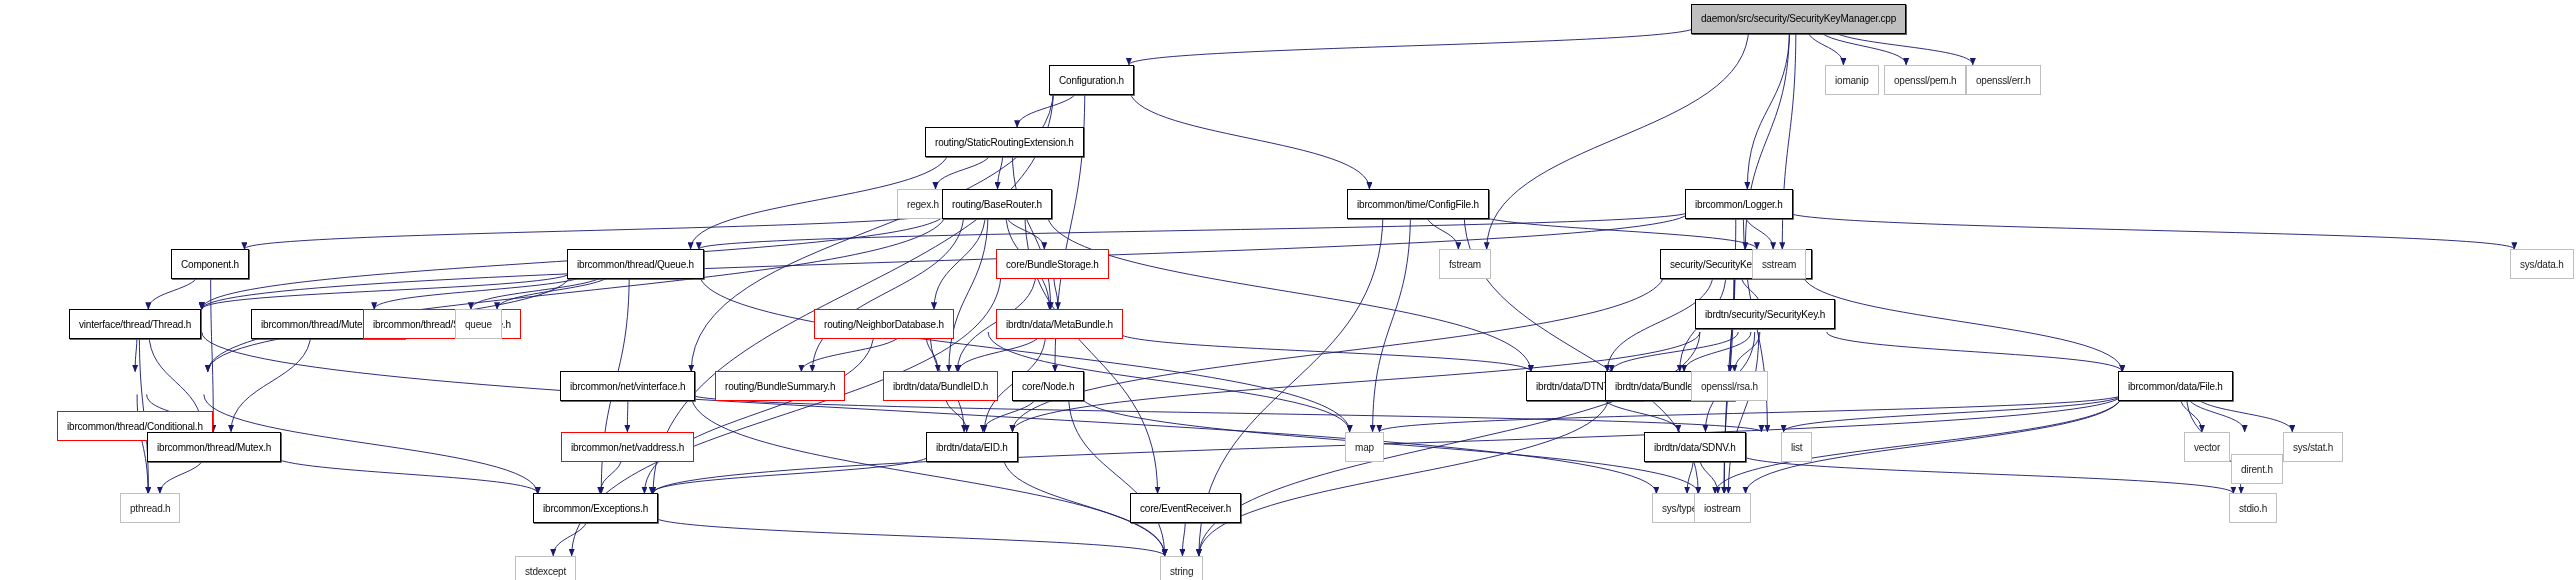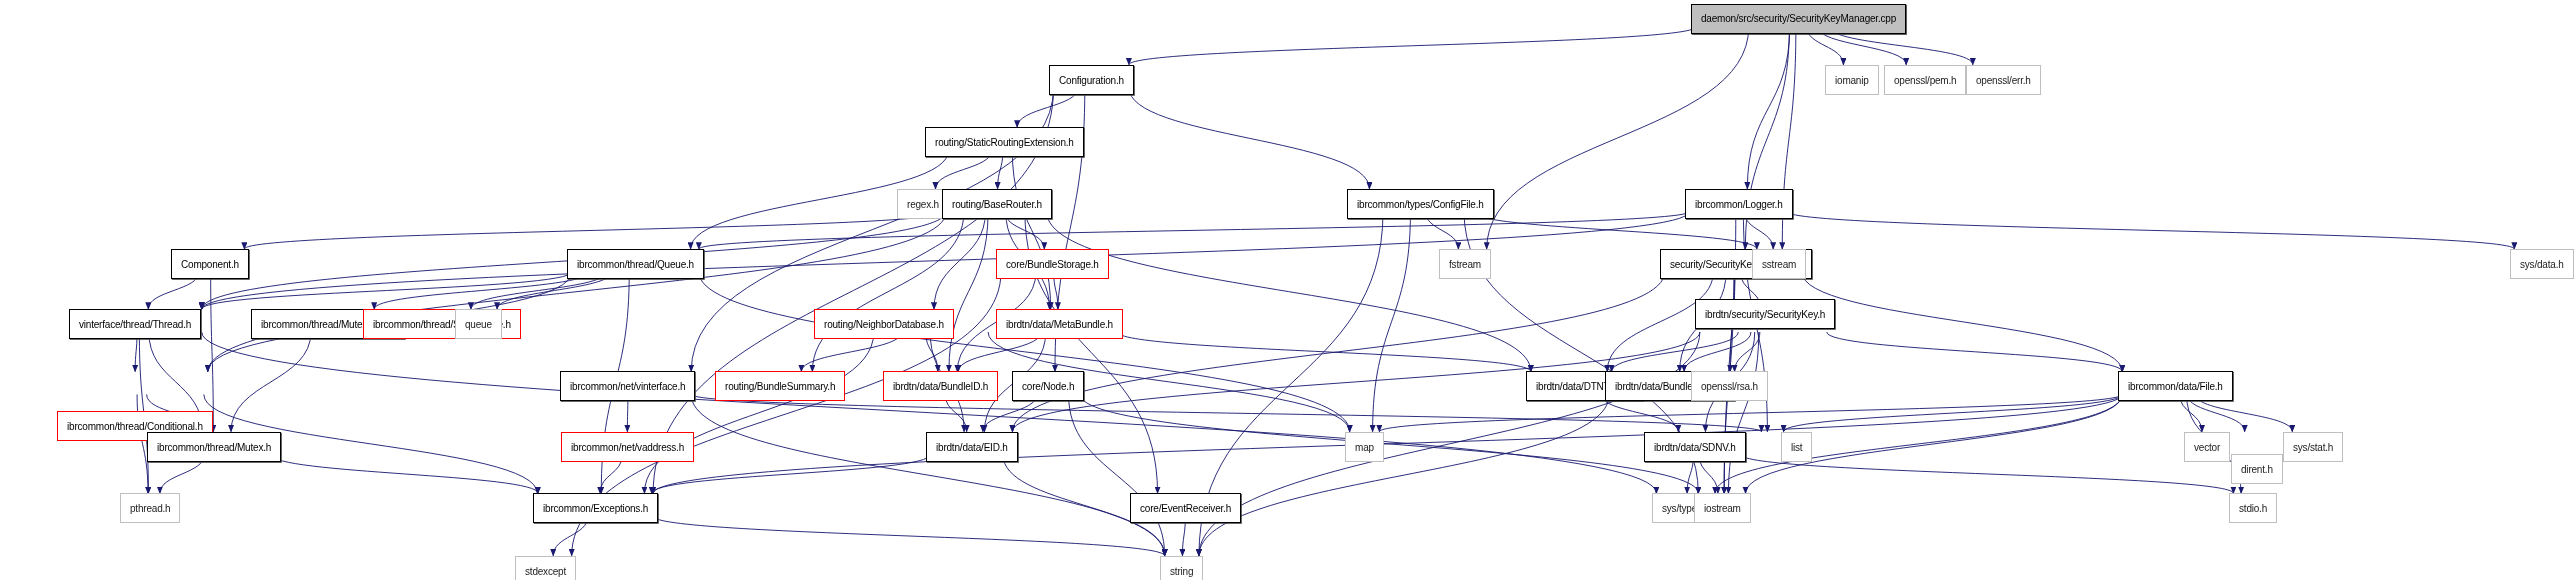"ibrcommon/types/ConfigFile.h" div.node { text: ibrcommon/types/ConfigFile.h -> ibrcommon/time/ConfigFile.h }
